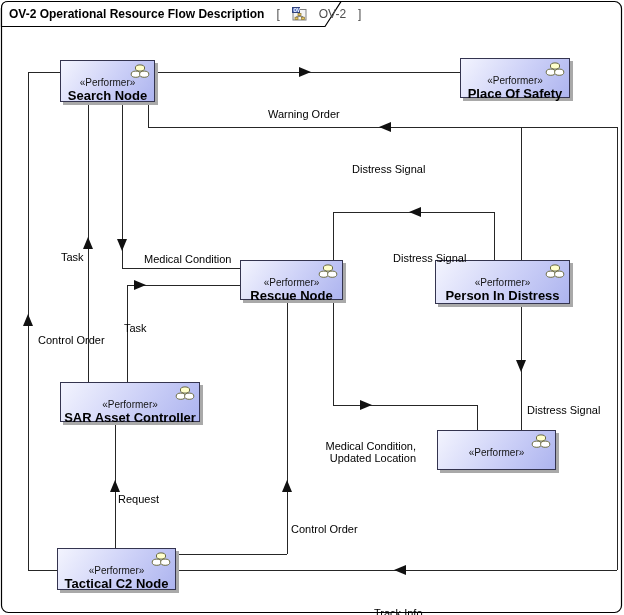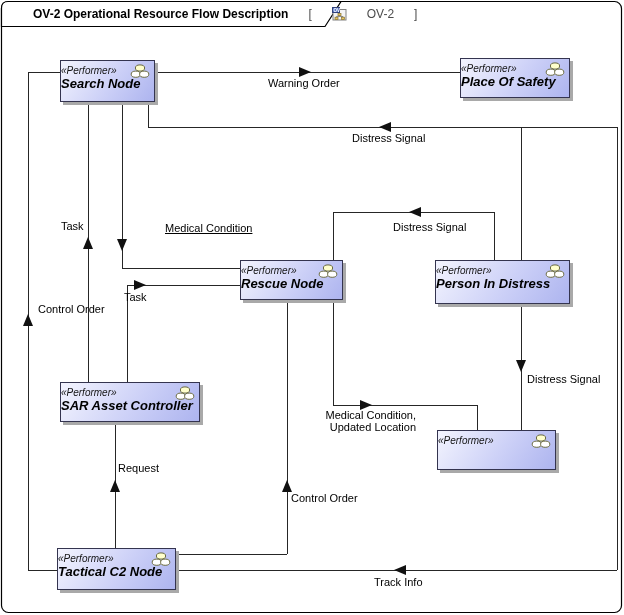"OV-2 Operational Resource Flow" .tabtext { gap: 20px -> 12px; margin-left: 24px -> none }
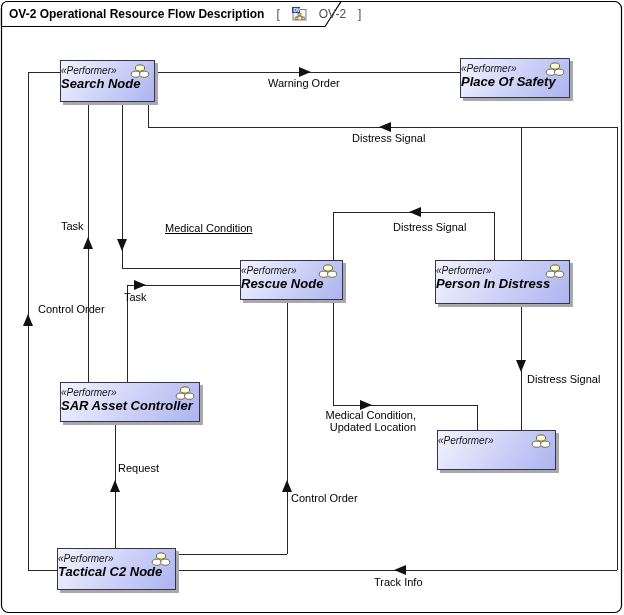"«Performer»" .node { font-style: italic -> none; padding-top: 4px -> 16px; text-align: none -> center }
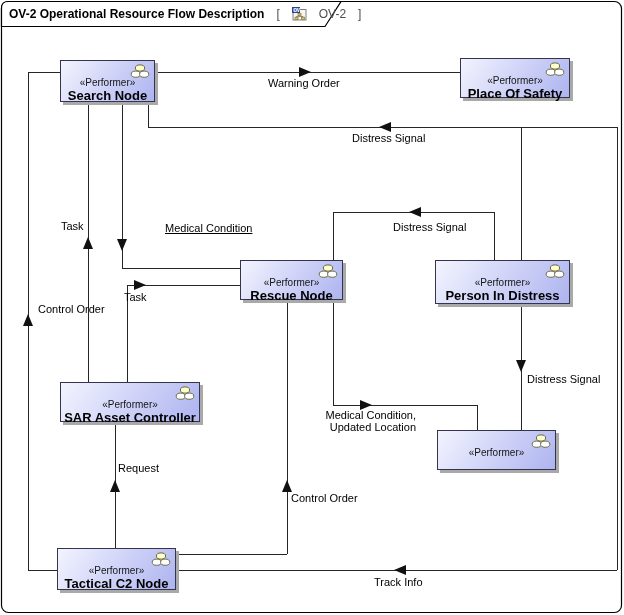"Warning Order" .lbl { margin-top: none -> 31px }
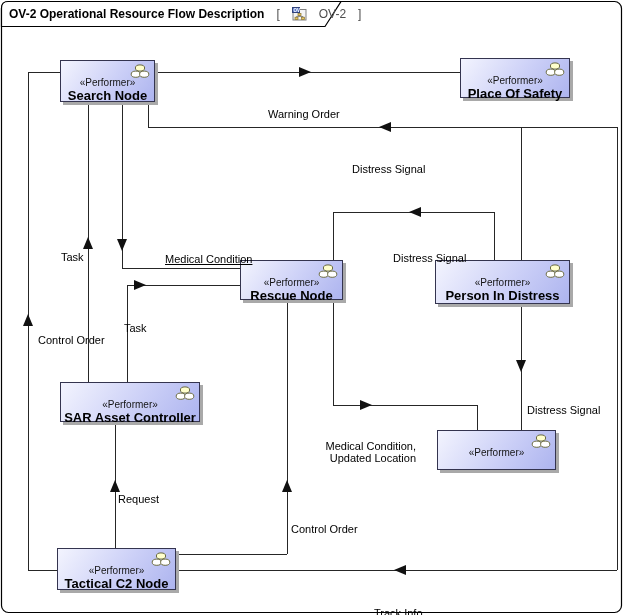"Medical Condition" div.lbl { left: 165px -> 144px; text-decoration: underline -> none }
